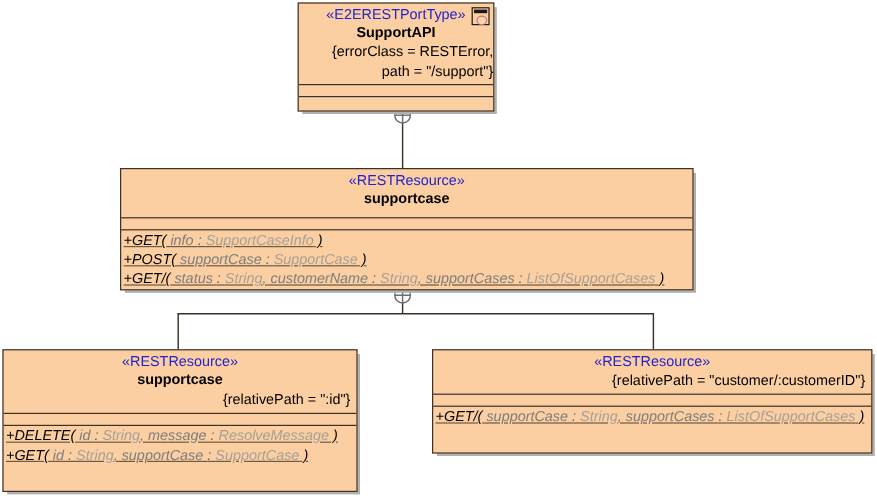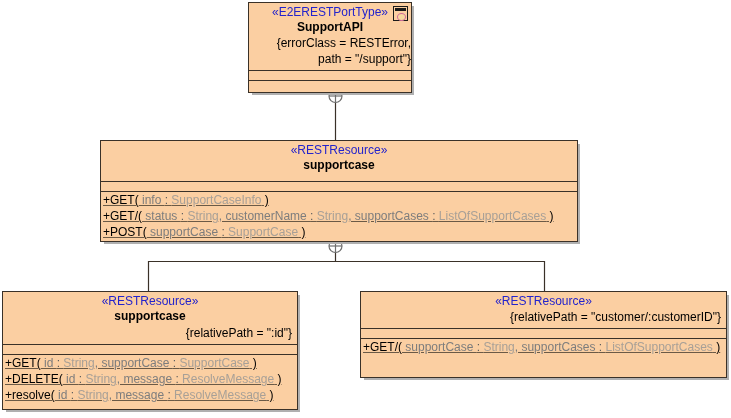"+GET( info : SupportCaseInfo )" .compartment { font-style: none -> italic }
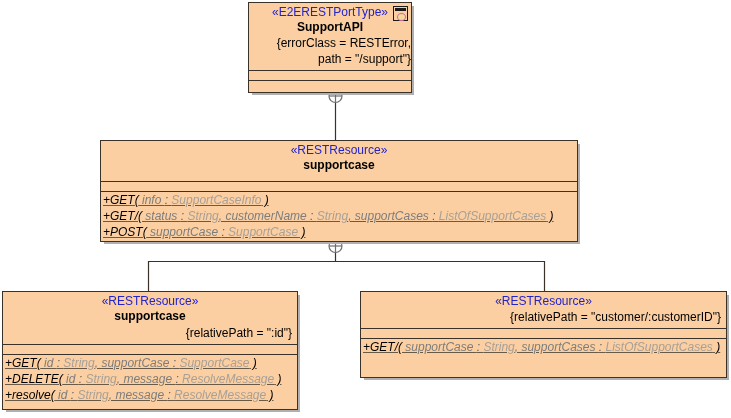"+GET/( status : String, customerName" div.op { order: before "+POST( supportCase : SupportCase )" -> after "+POST( supportCase : SupportCase )" }
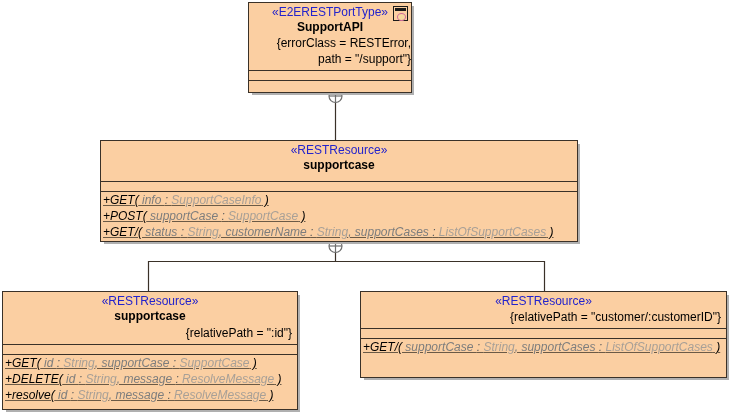"+GET( id : String, supportCase" div.op { order: before "+DELETE( id : String, message" -> after "+DELETE( id : String, message" }
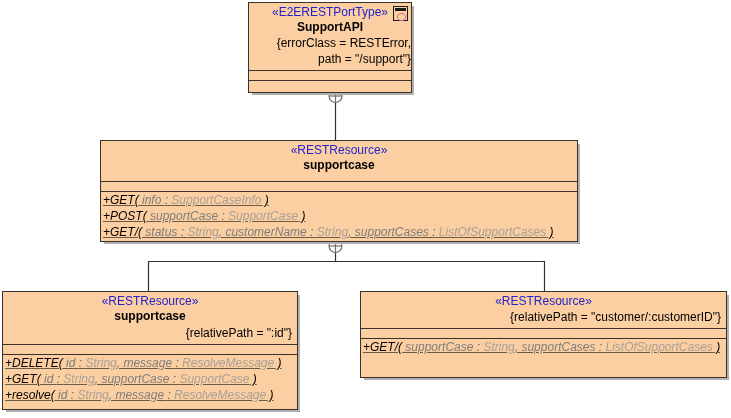"+resolve( id : String, message" div.op { html: <div> <span><span>+resolve(</span><span> id </span><span>: </span><span>String</span><span>, message </span><span>: </span><span>ResolveMessage</span><span> )</span></span> </div> -> none }
